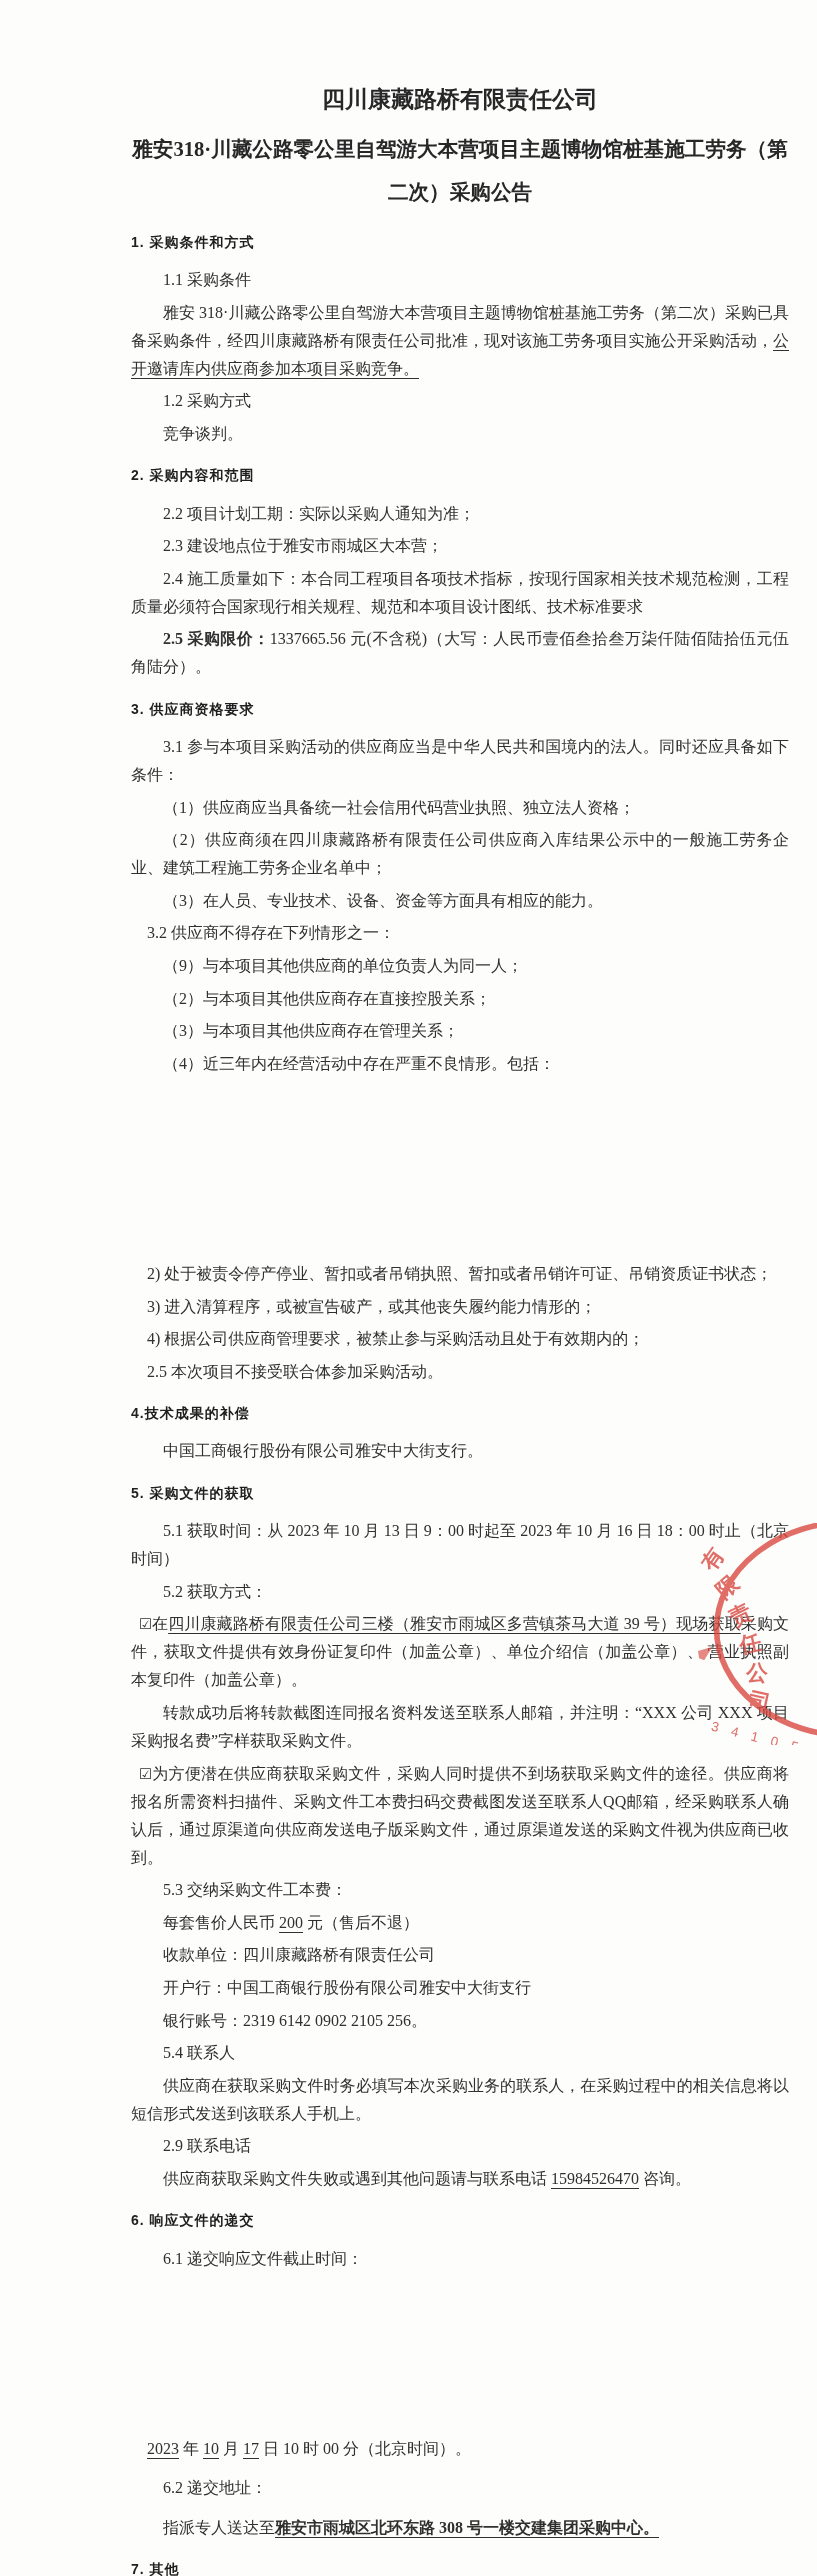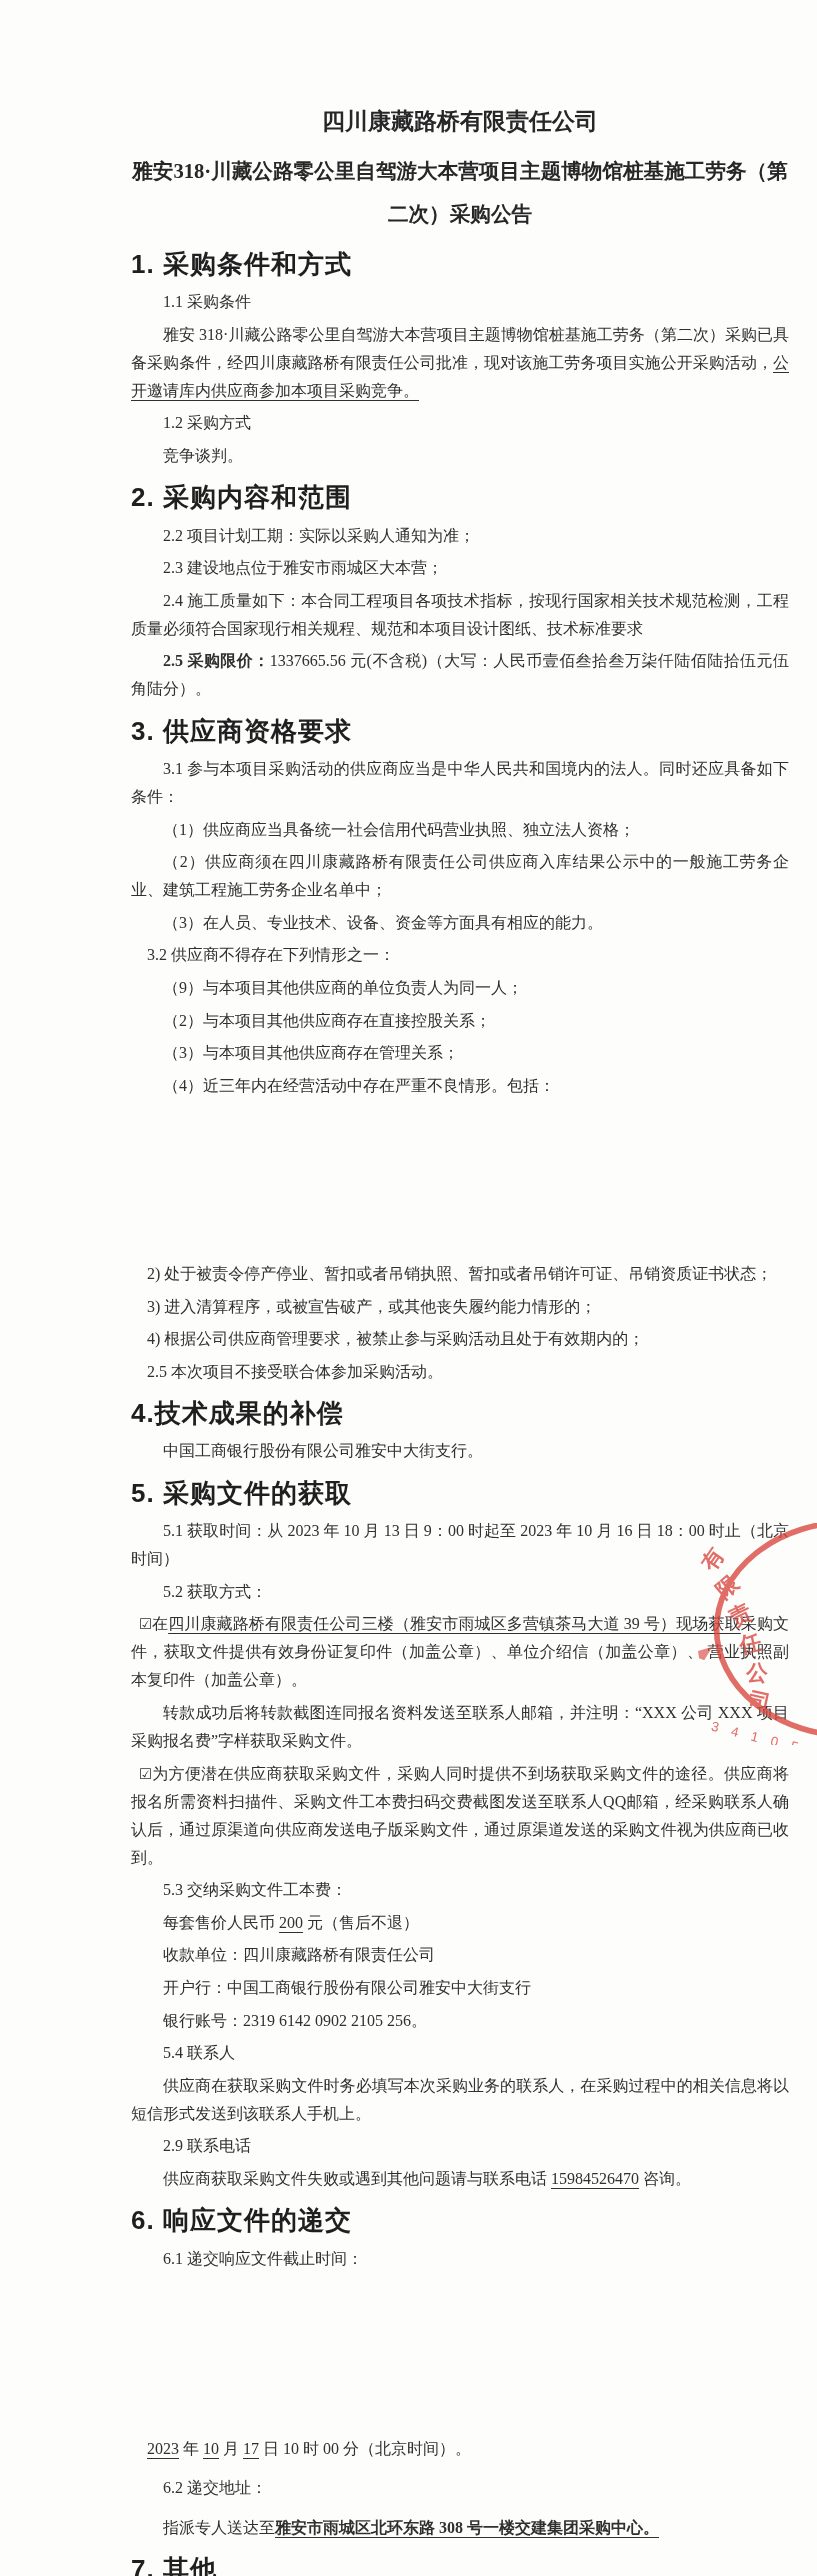"四川康藏路桥有限责任公司" .pg1 .content { padding-top: 106px -> 84px }
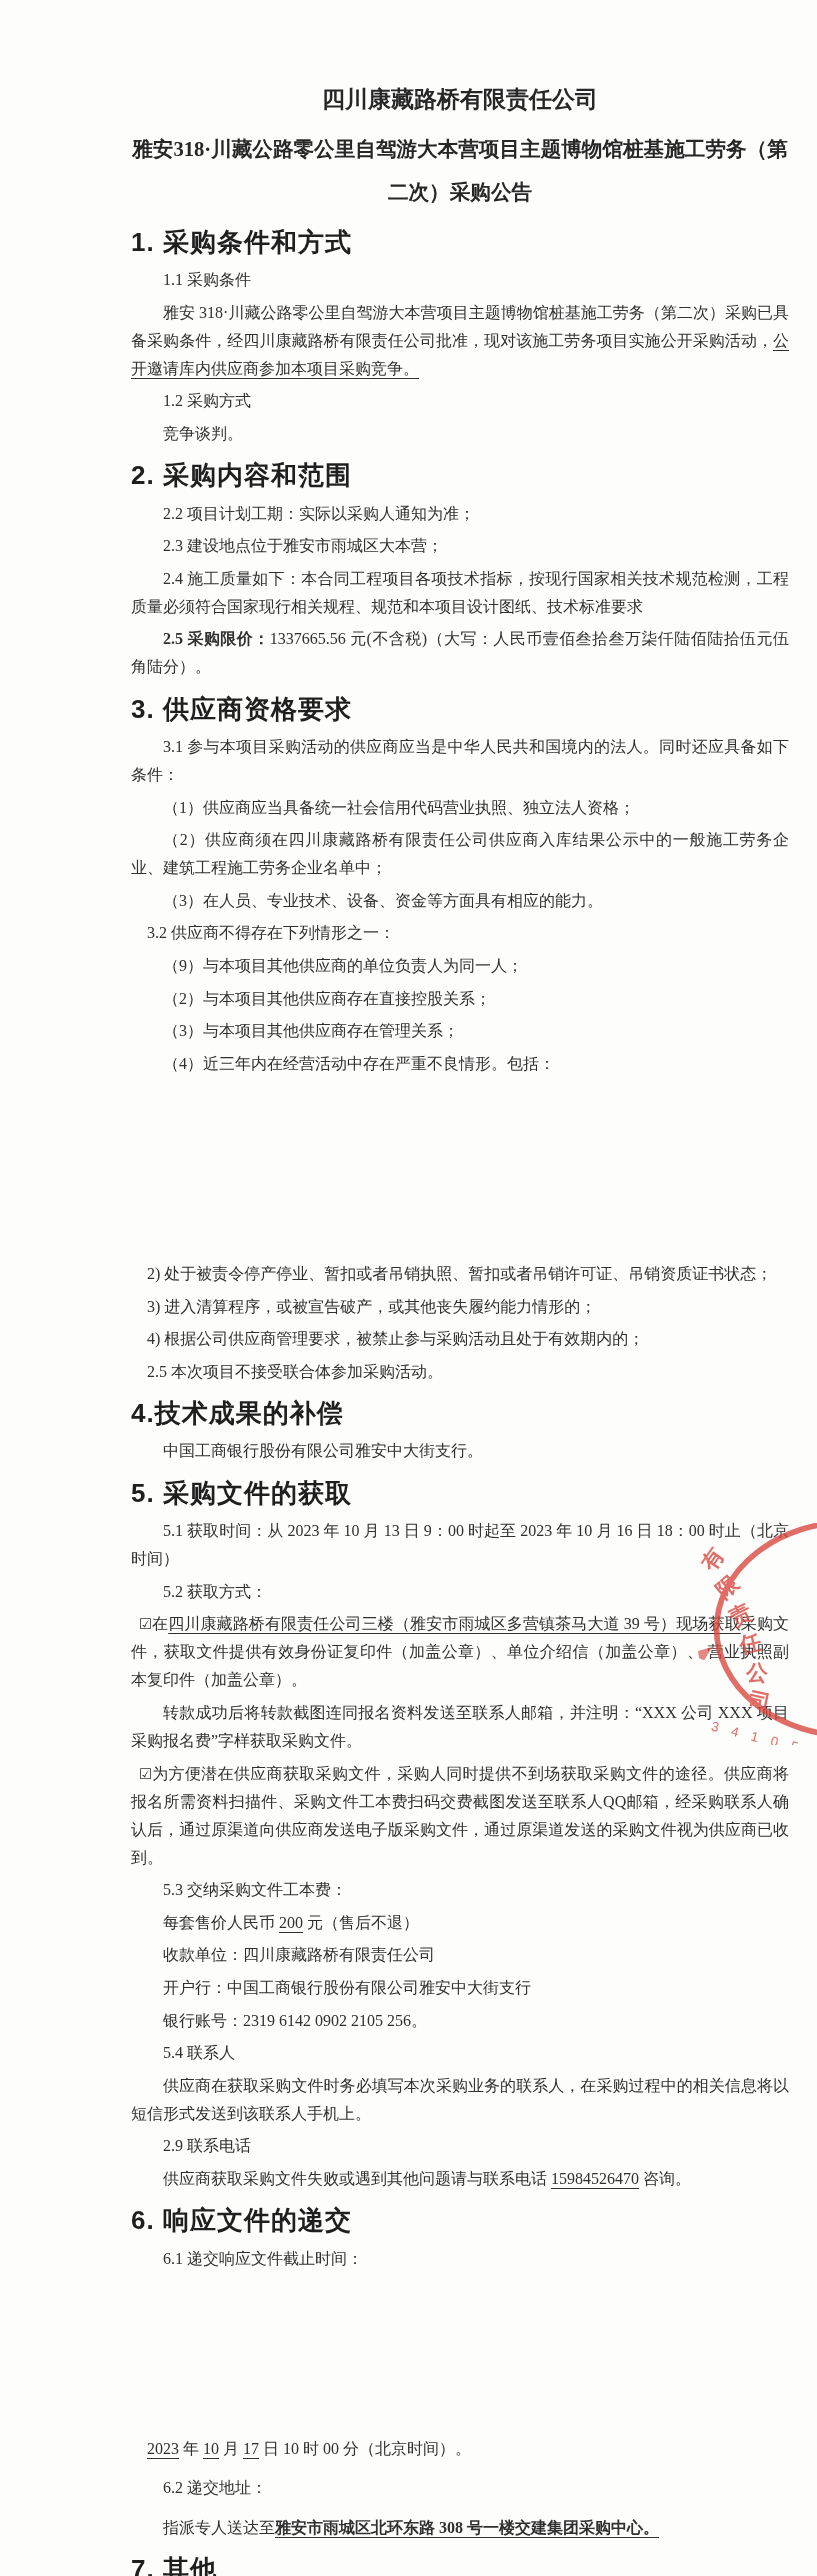"1. 采购条件和方式" .h { font-size: 26px -> 14px }
